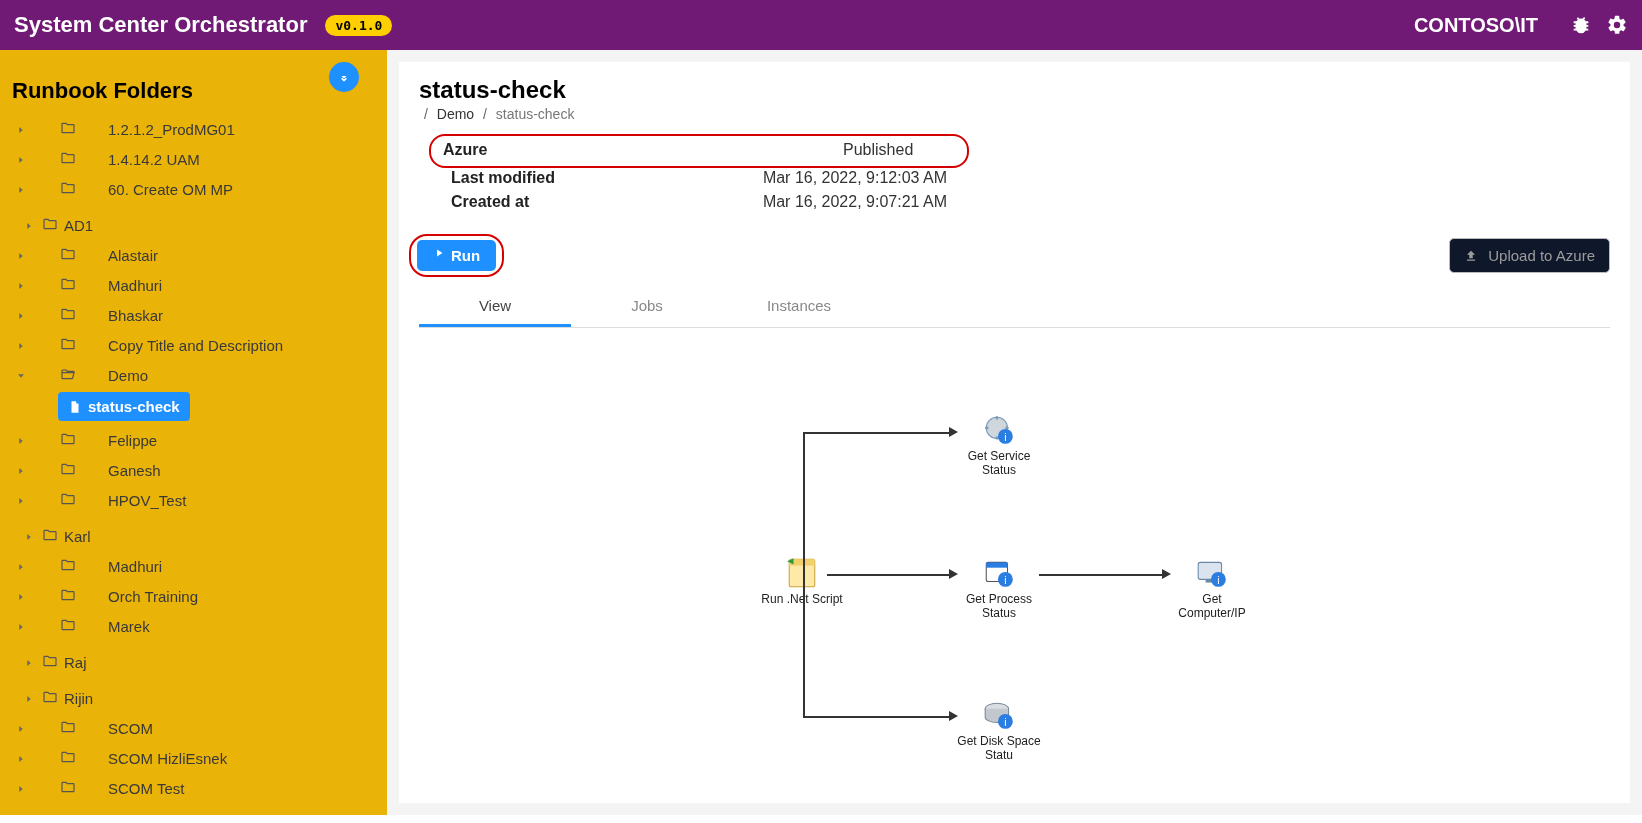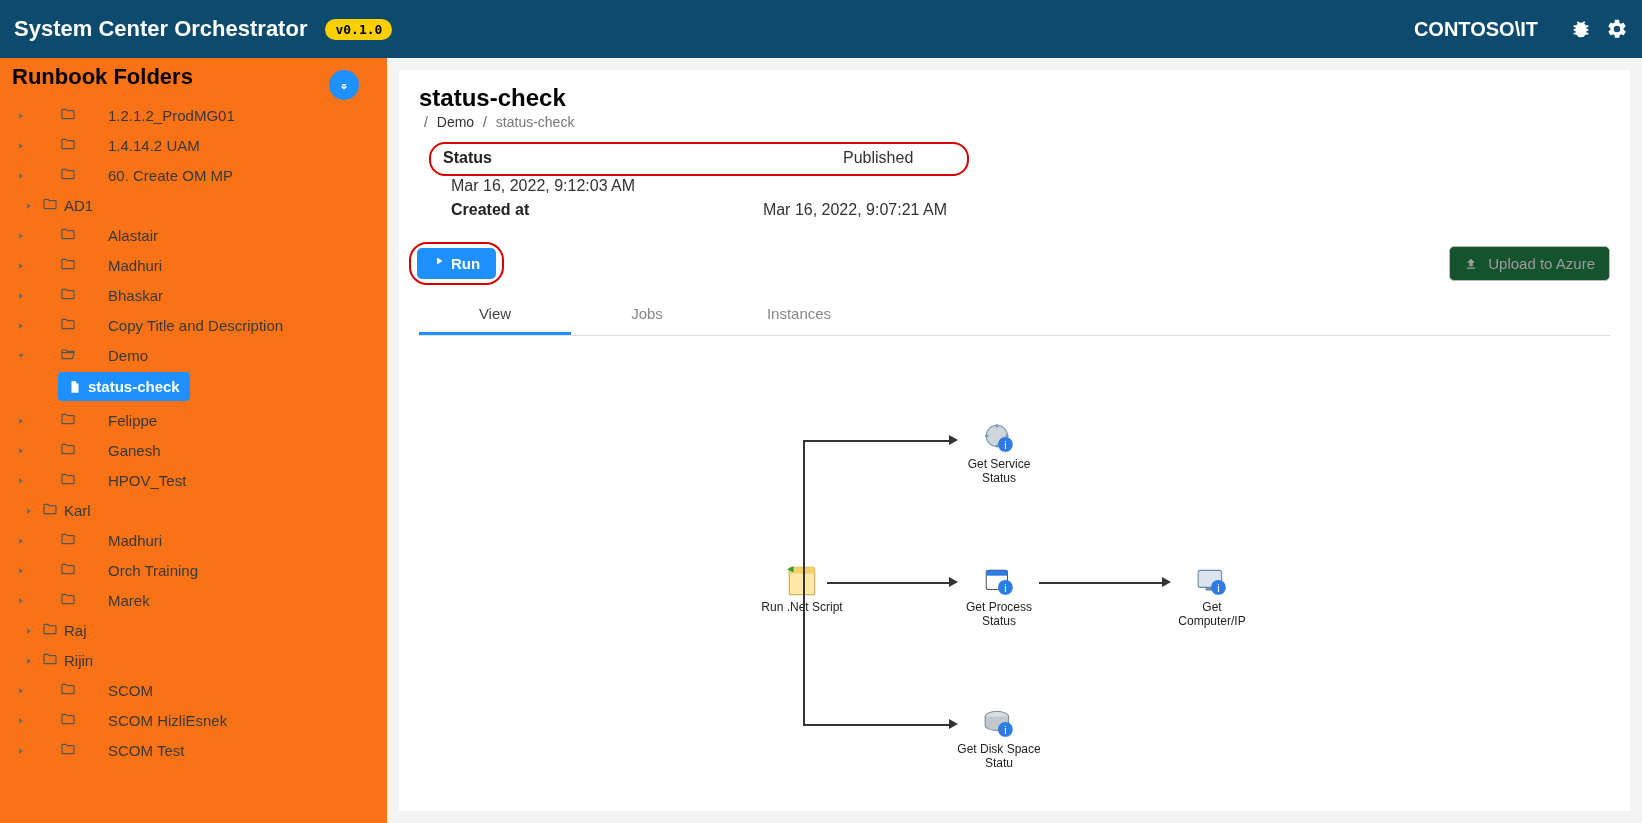"System Center Orchestrator" .top-bar { background: #0c4a6e -> #701a75; height: 58px -> 50px }
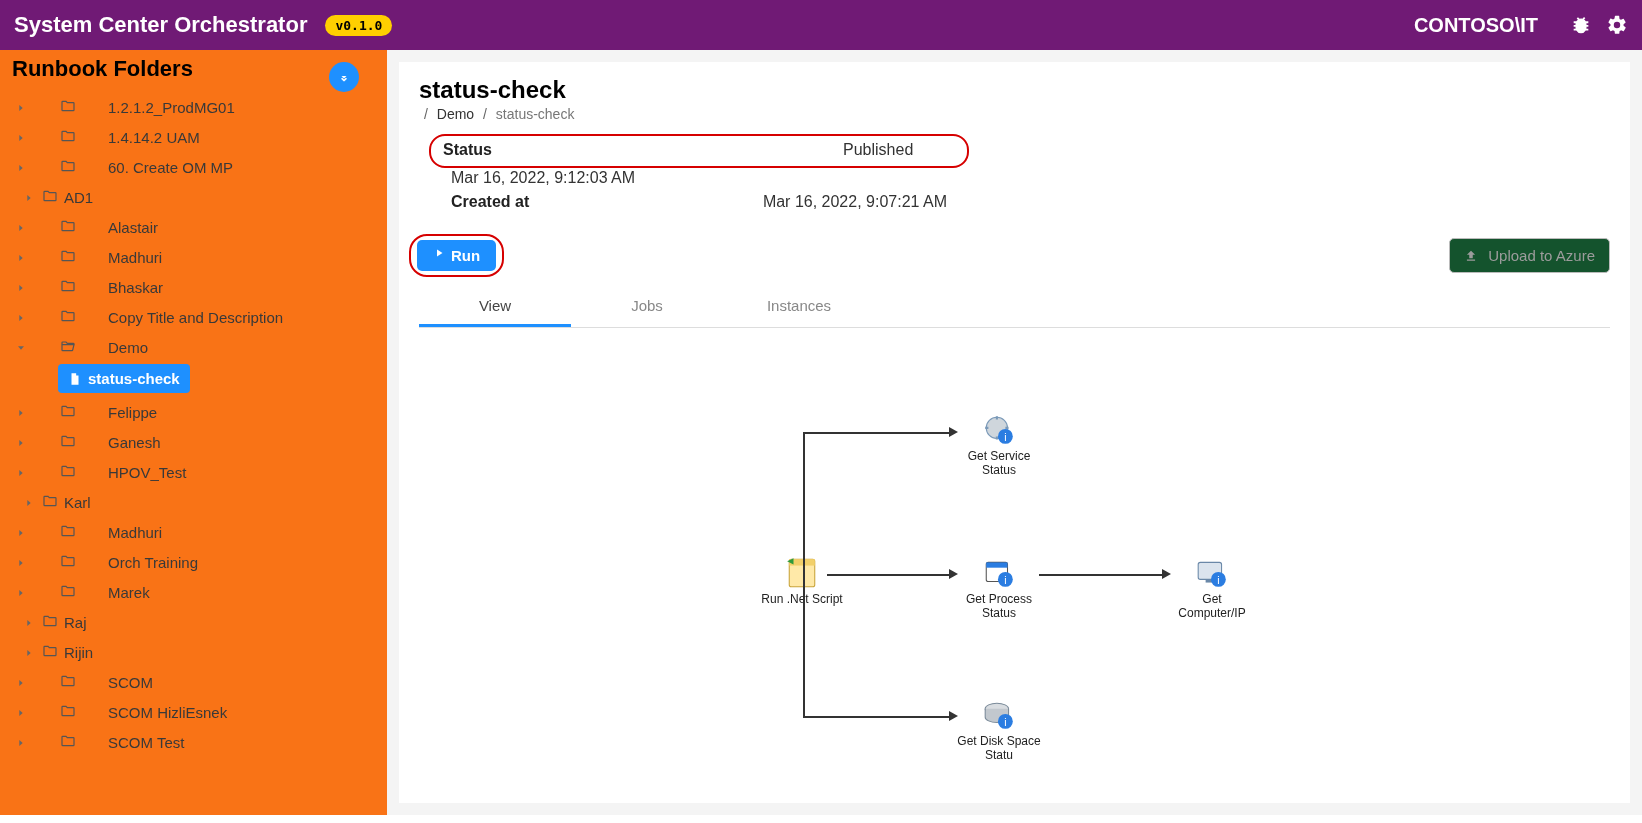"Runbook Folders" .sidebar { background: #f97316 -> #eab308; padding: 6px 0 0 12px -> 28px 0 0 12px }
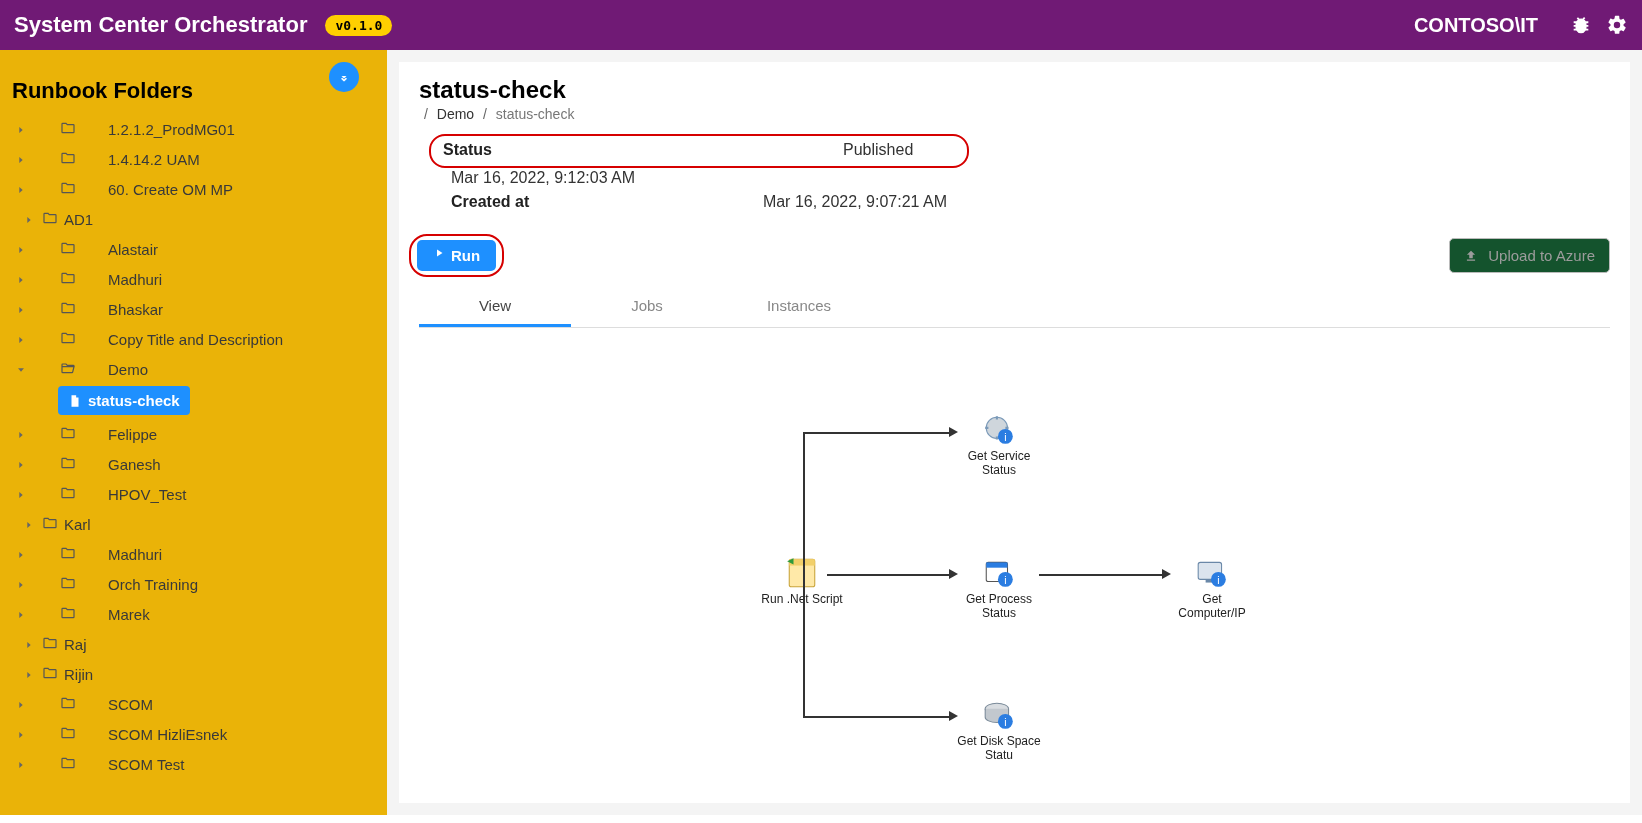"Status" span.k { text: Status -> Azure }
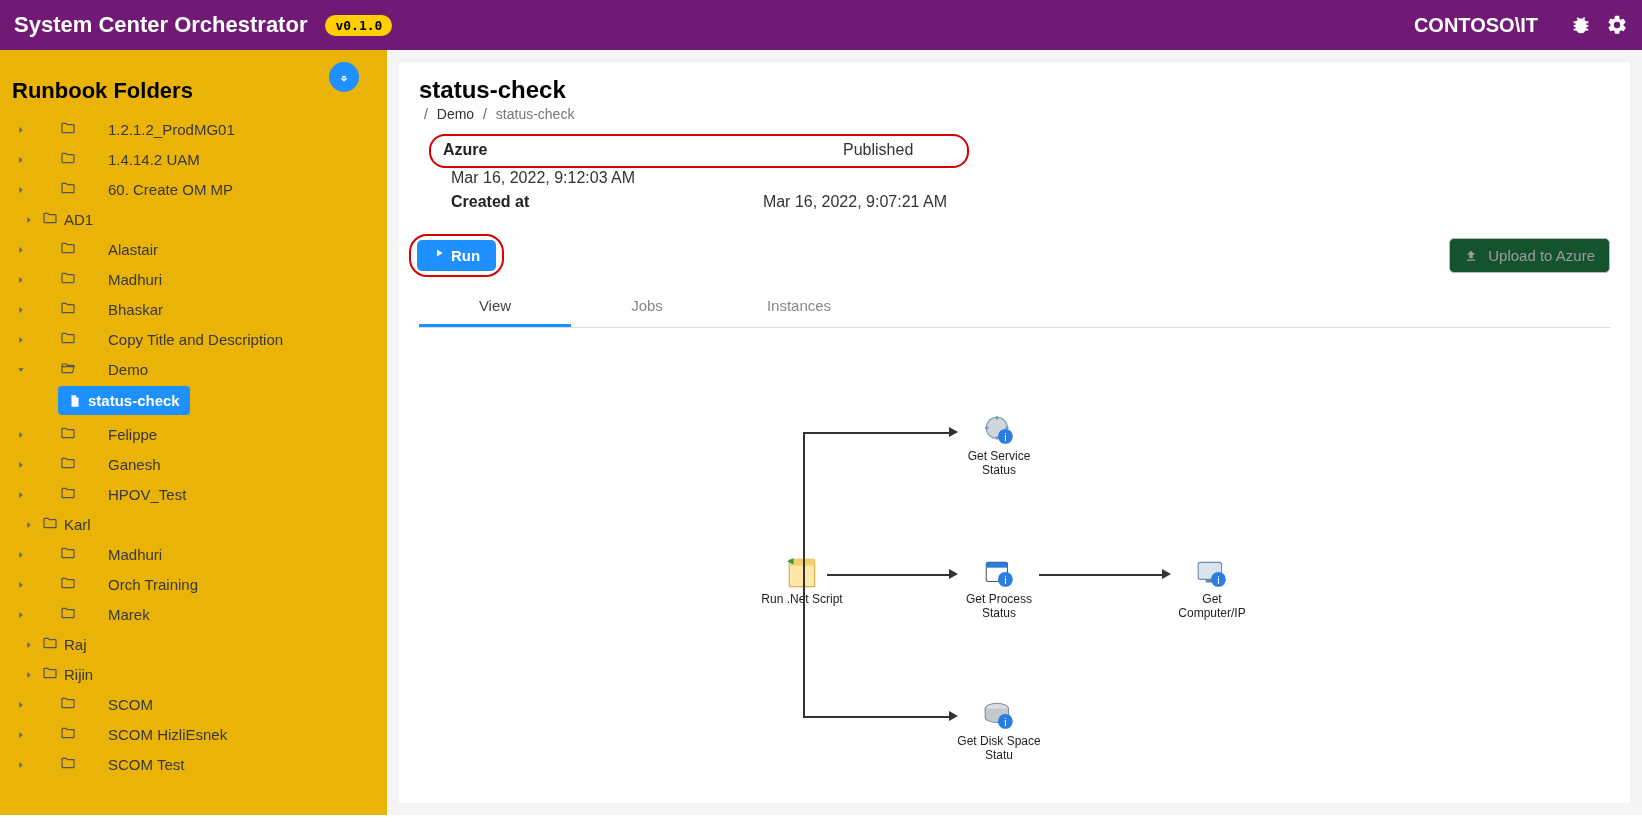"Last modified" span.k { html: none -> <span>Last modified</span> }
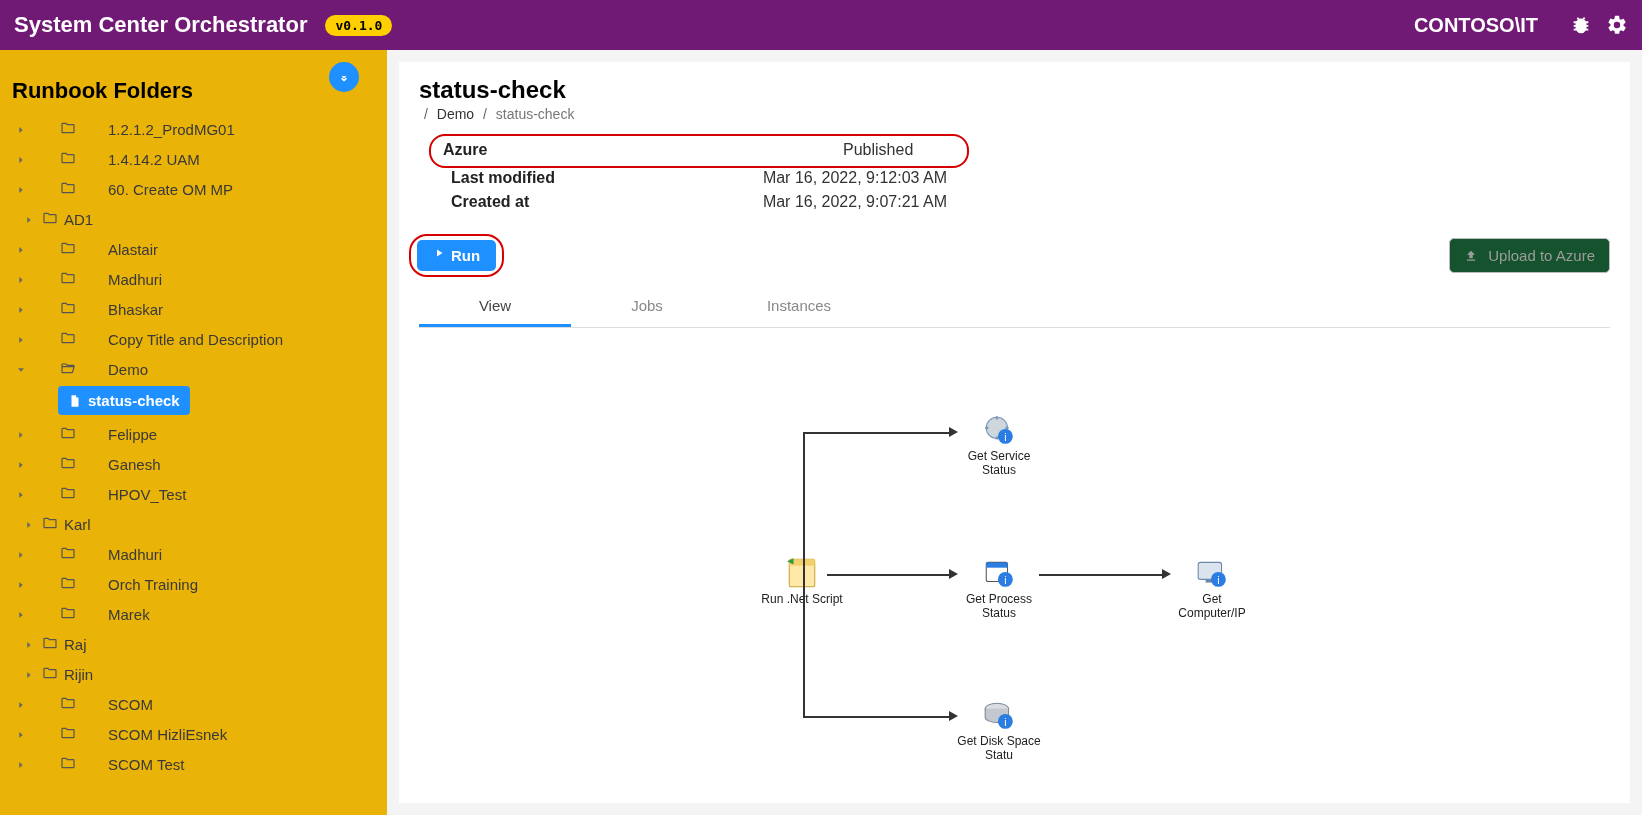"AD1" .tree-indent2 { margin-top: none -> 6px }
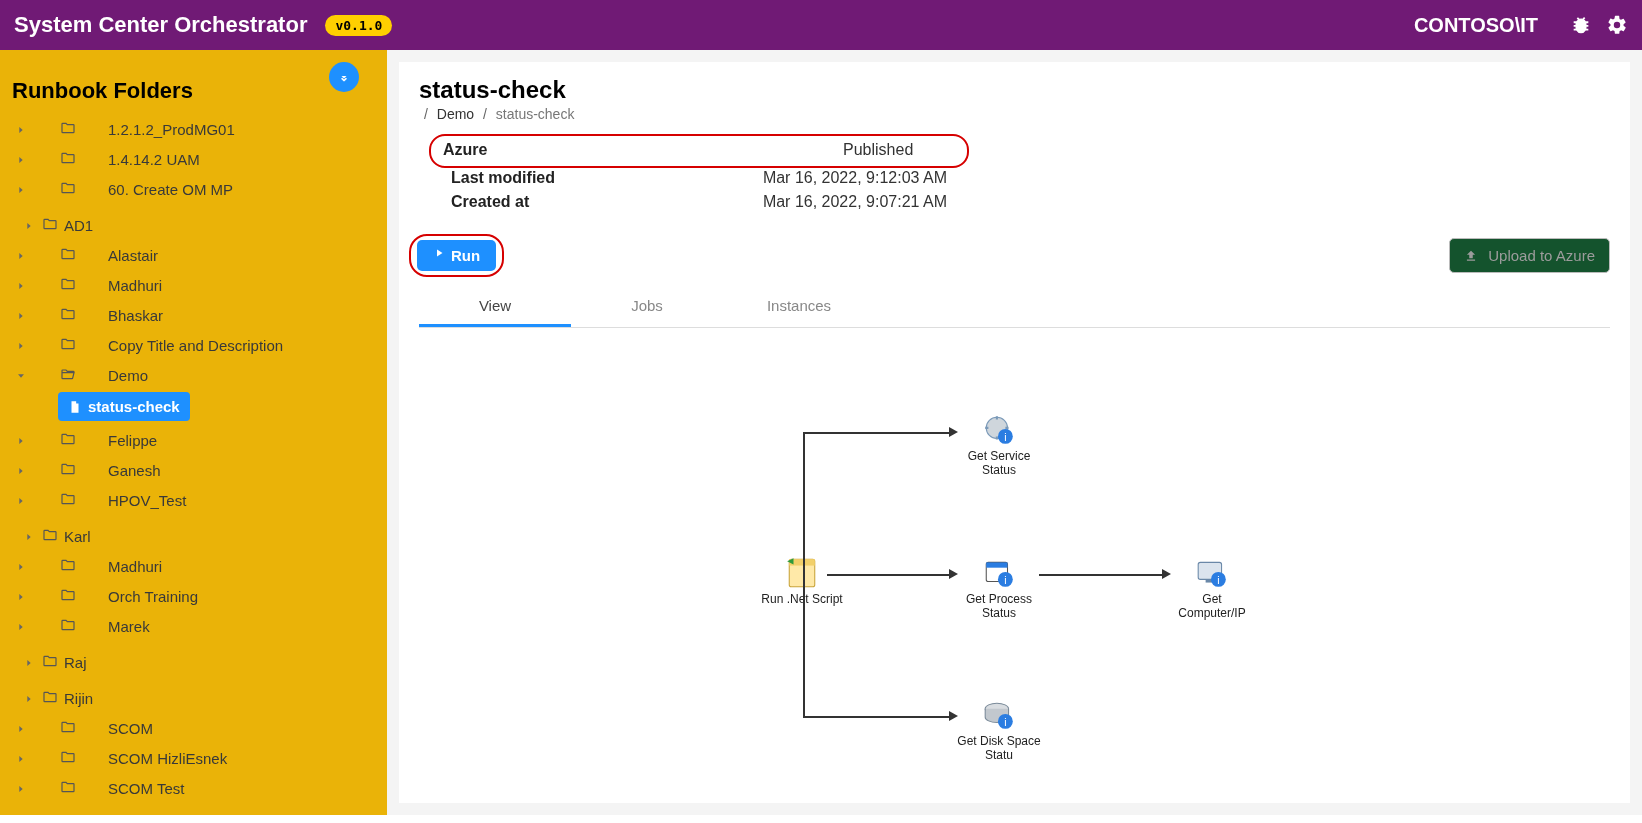"Upload to Azure" .upload-btn { background: #14532d -> #0f172a }
